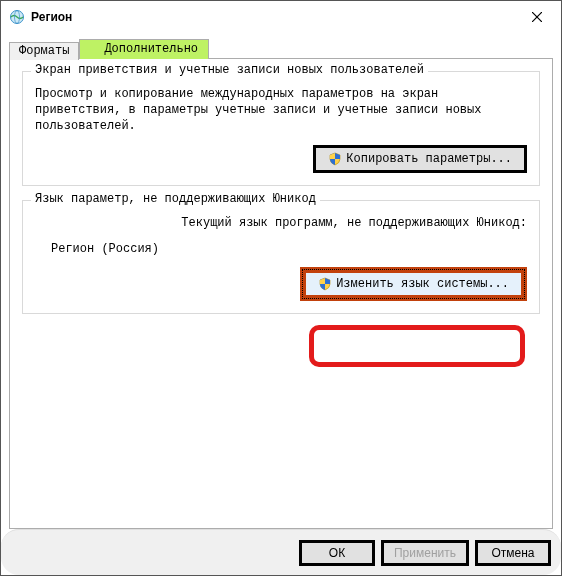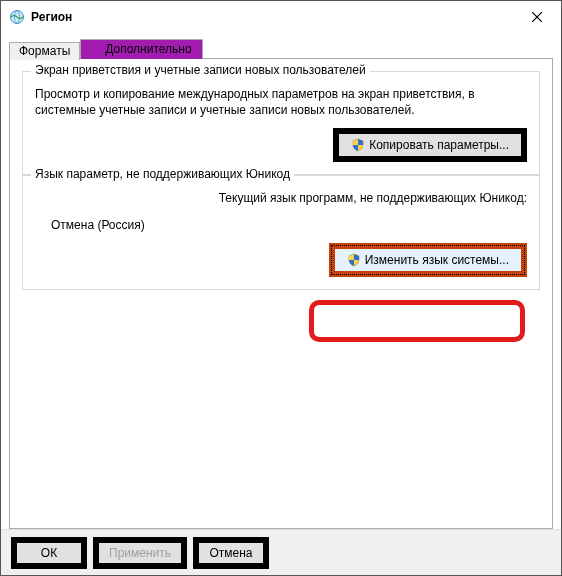"Форматы" .content { font-family: none -> Liberation Mono, monospace }
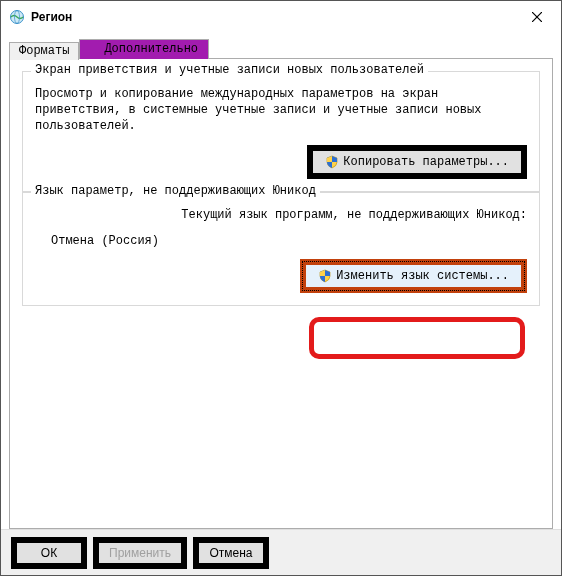"Дополнительно" .tab.active { background: #a21caf -> #bef264 }
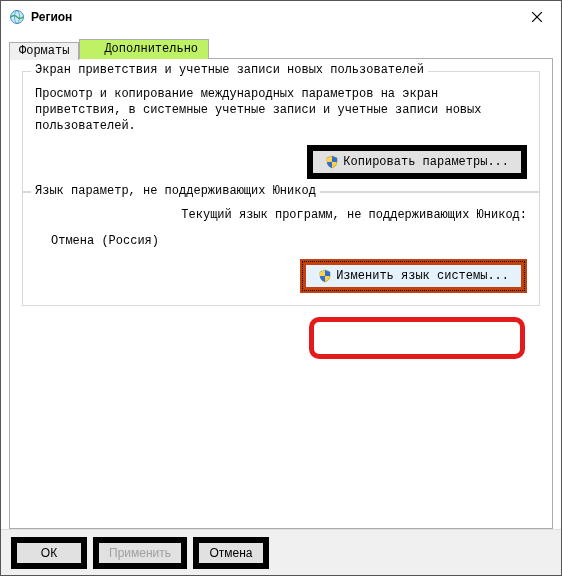"Экран приветствия и учетные записи" .group { margin-bottom: none -> 14px }
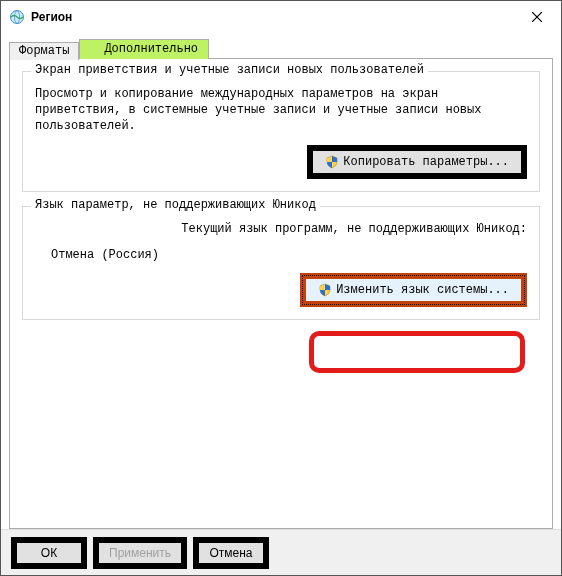"Просмотр и копирование международных" p { text: системные -> параметры }
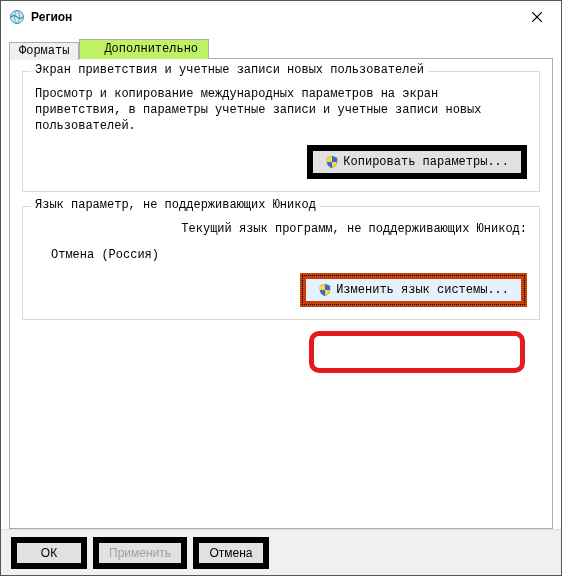"Копировать параметры..." .btn { border: 6px solid #000000 -> 3px solid #000000 }
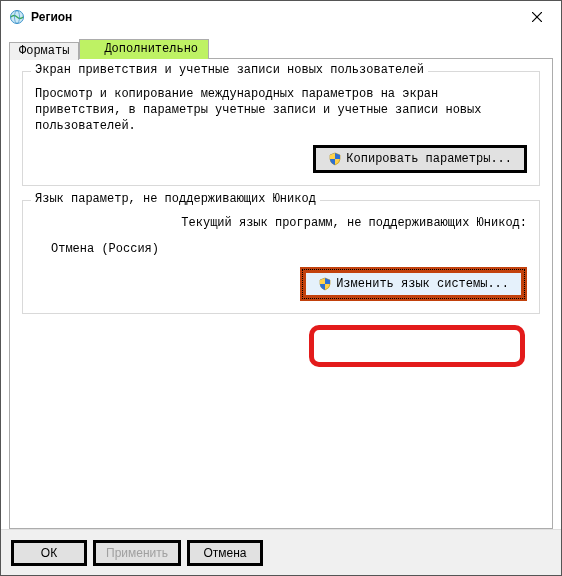"Отмена (Россия)" p.current-lang-value { text: Отмена -> Регион }
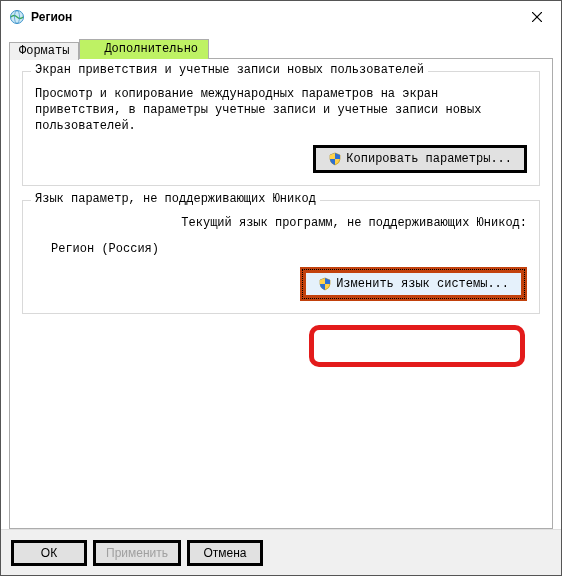"ОК" .footer { border-radius: none -> 18px; justify-content: none -> flex-end }
